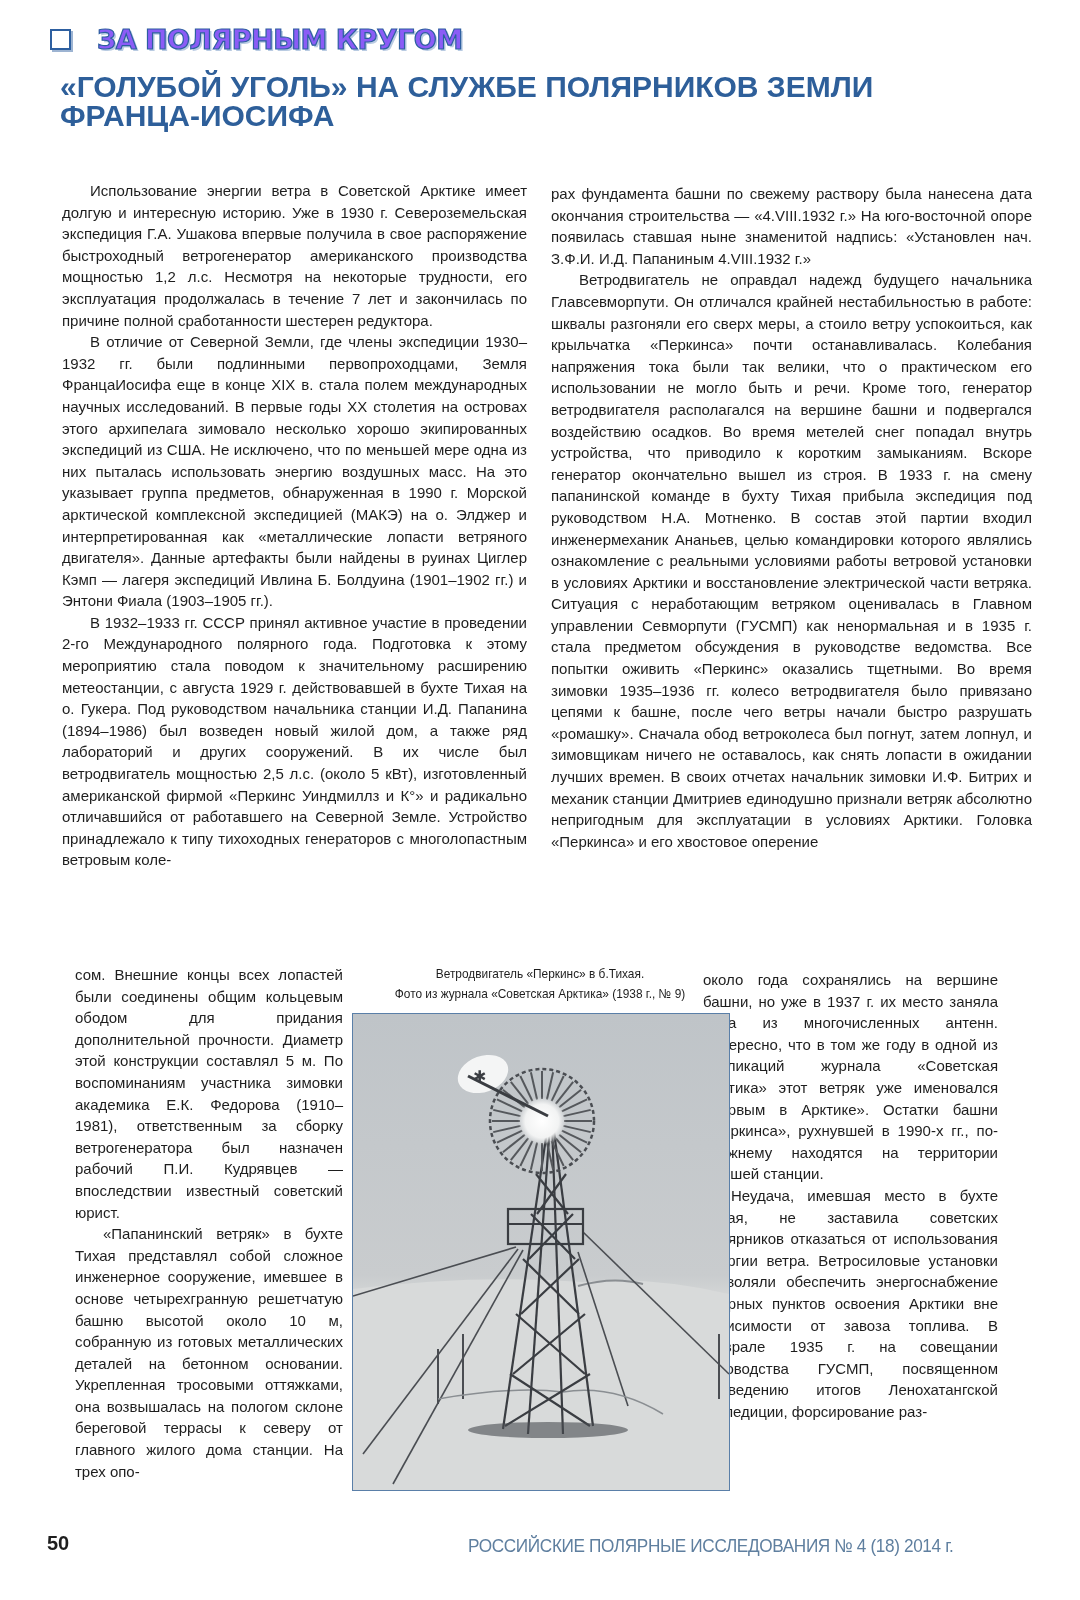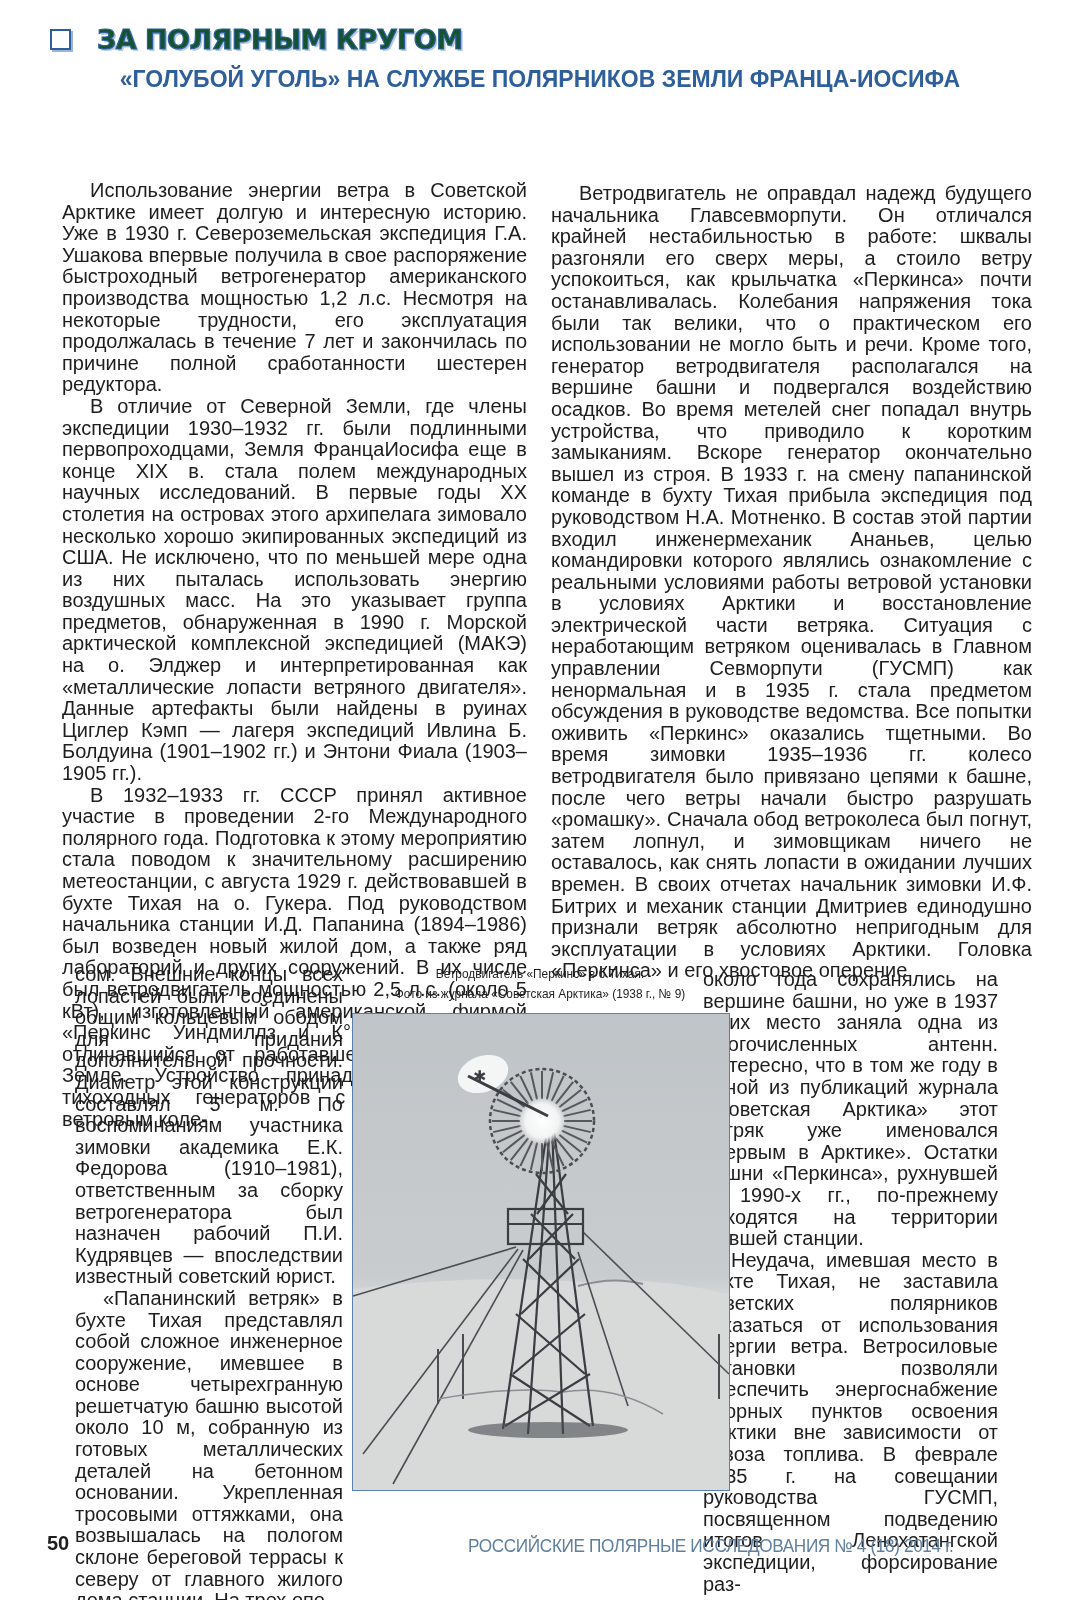"ЗА ПОЛЯРНЫМ КРУГОМ" .section-title { color: #14532d -> #8b5cf6 }
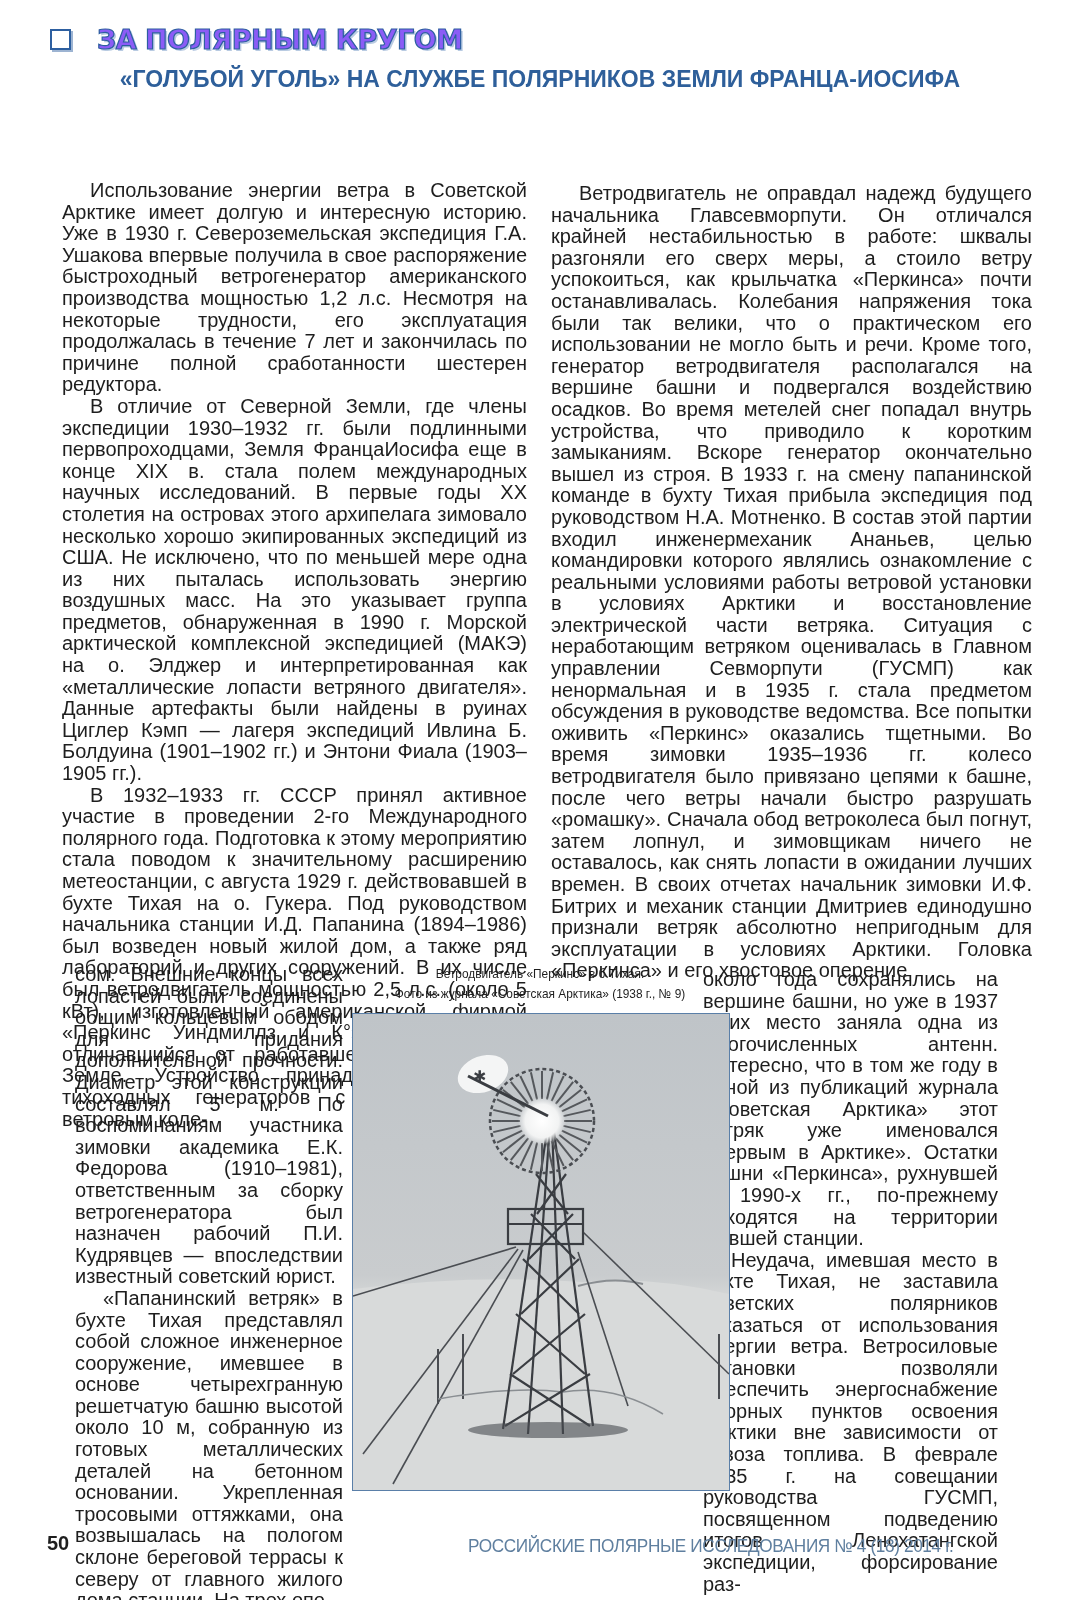"«ГОЛУБОЙ УГОЛЬ» НА СЛУЖБЕ ПОЛЯРНИКОВ" .article-title { font-size: 23px -> 30px; text-align: center -> none; top: 65px -> 72px }
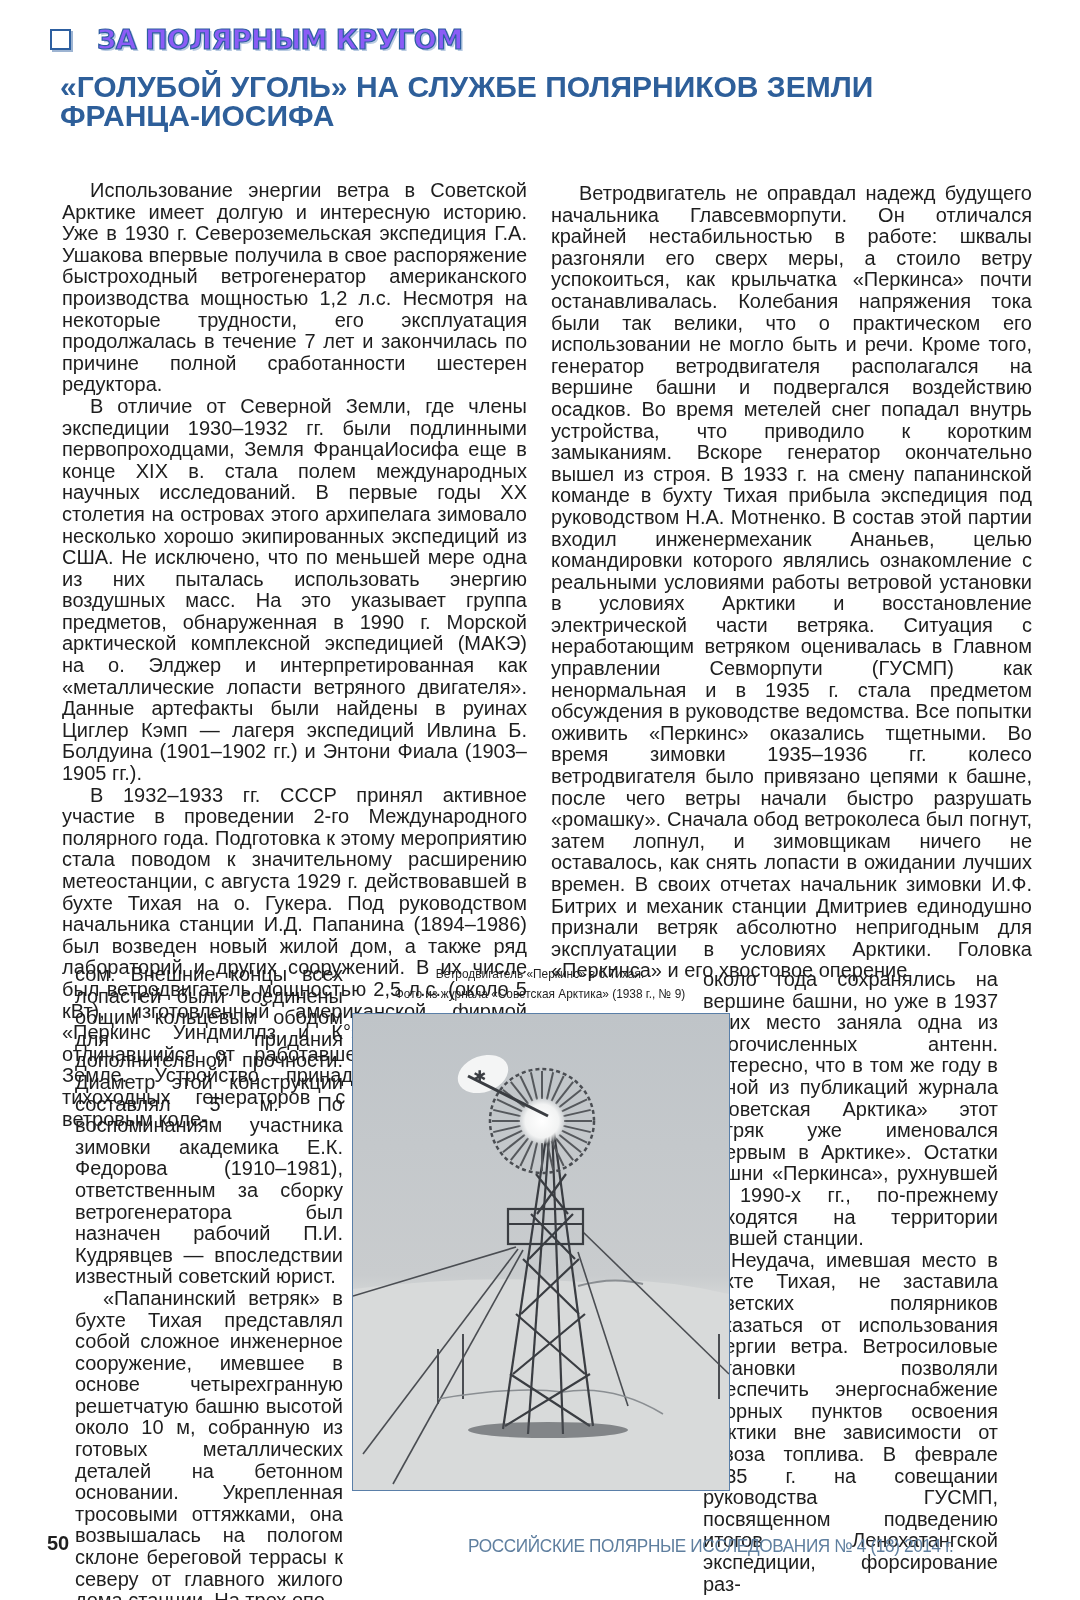"Использование энергии ветра в Советской" .col { font-size: 20px -> 15px }
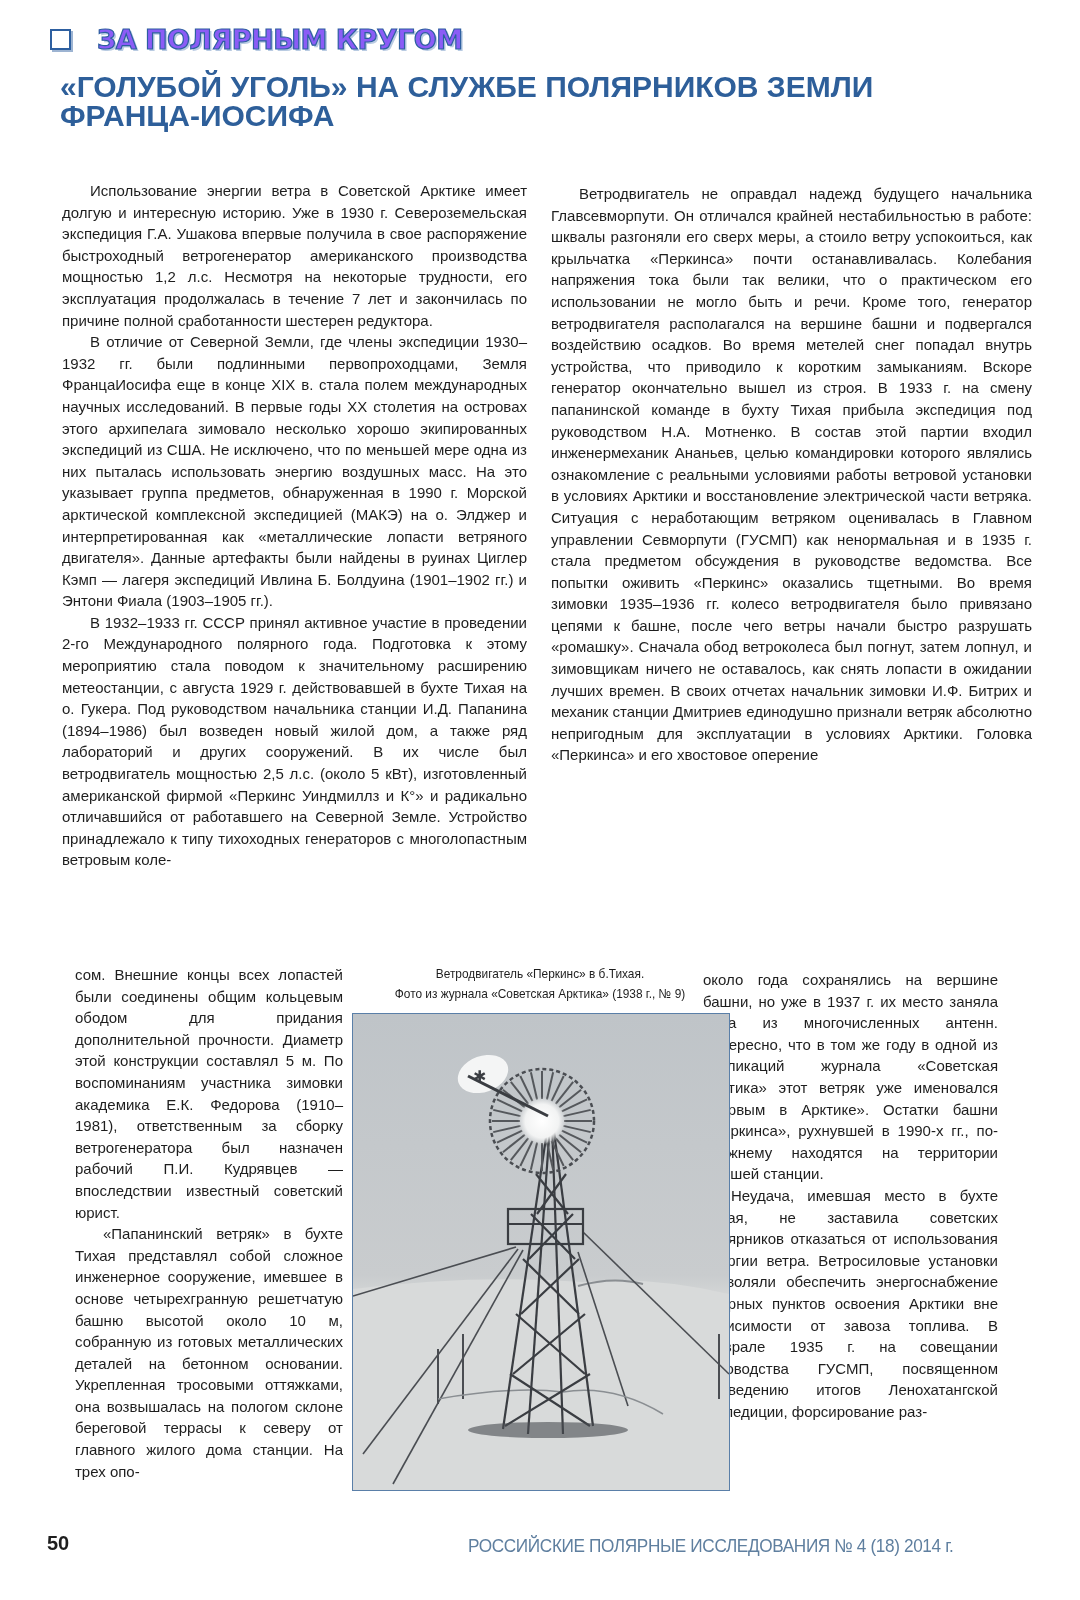"рах фундамента башни по свежему" p.noindent { html: none -> <p>рах фундамента башни по свежему раствору была нанесена дата окончания строительства — «4.VIII.1932 г.» На юго-восточной опоре появилась ставшая ныне знаменитой надпись: «Установлен нач. З.Ф.И. И.Д. Папаниным 4.VIII.1932 г.»</p> }
